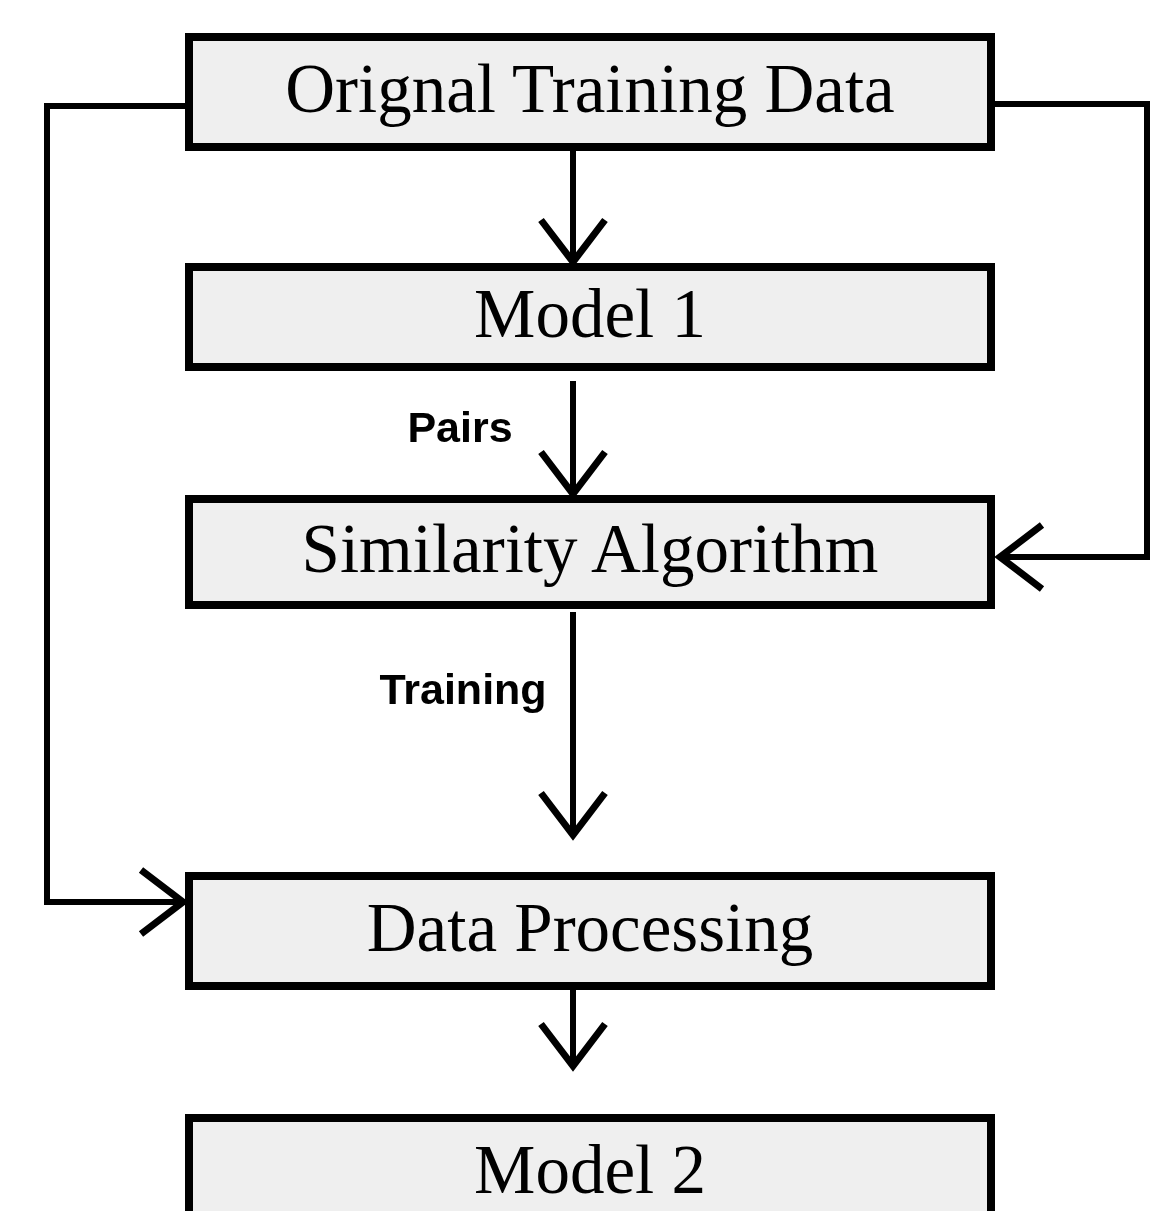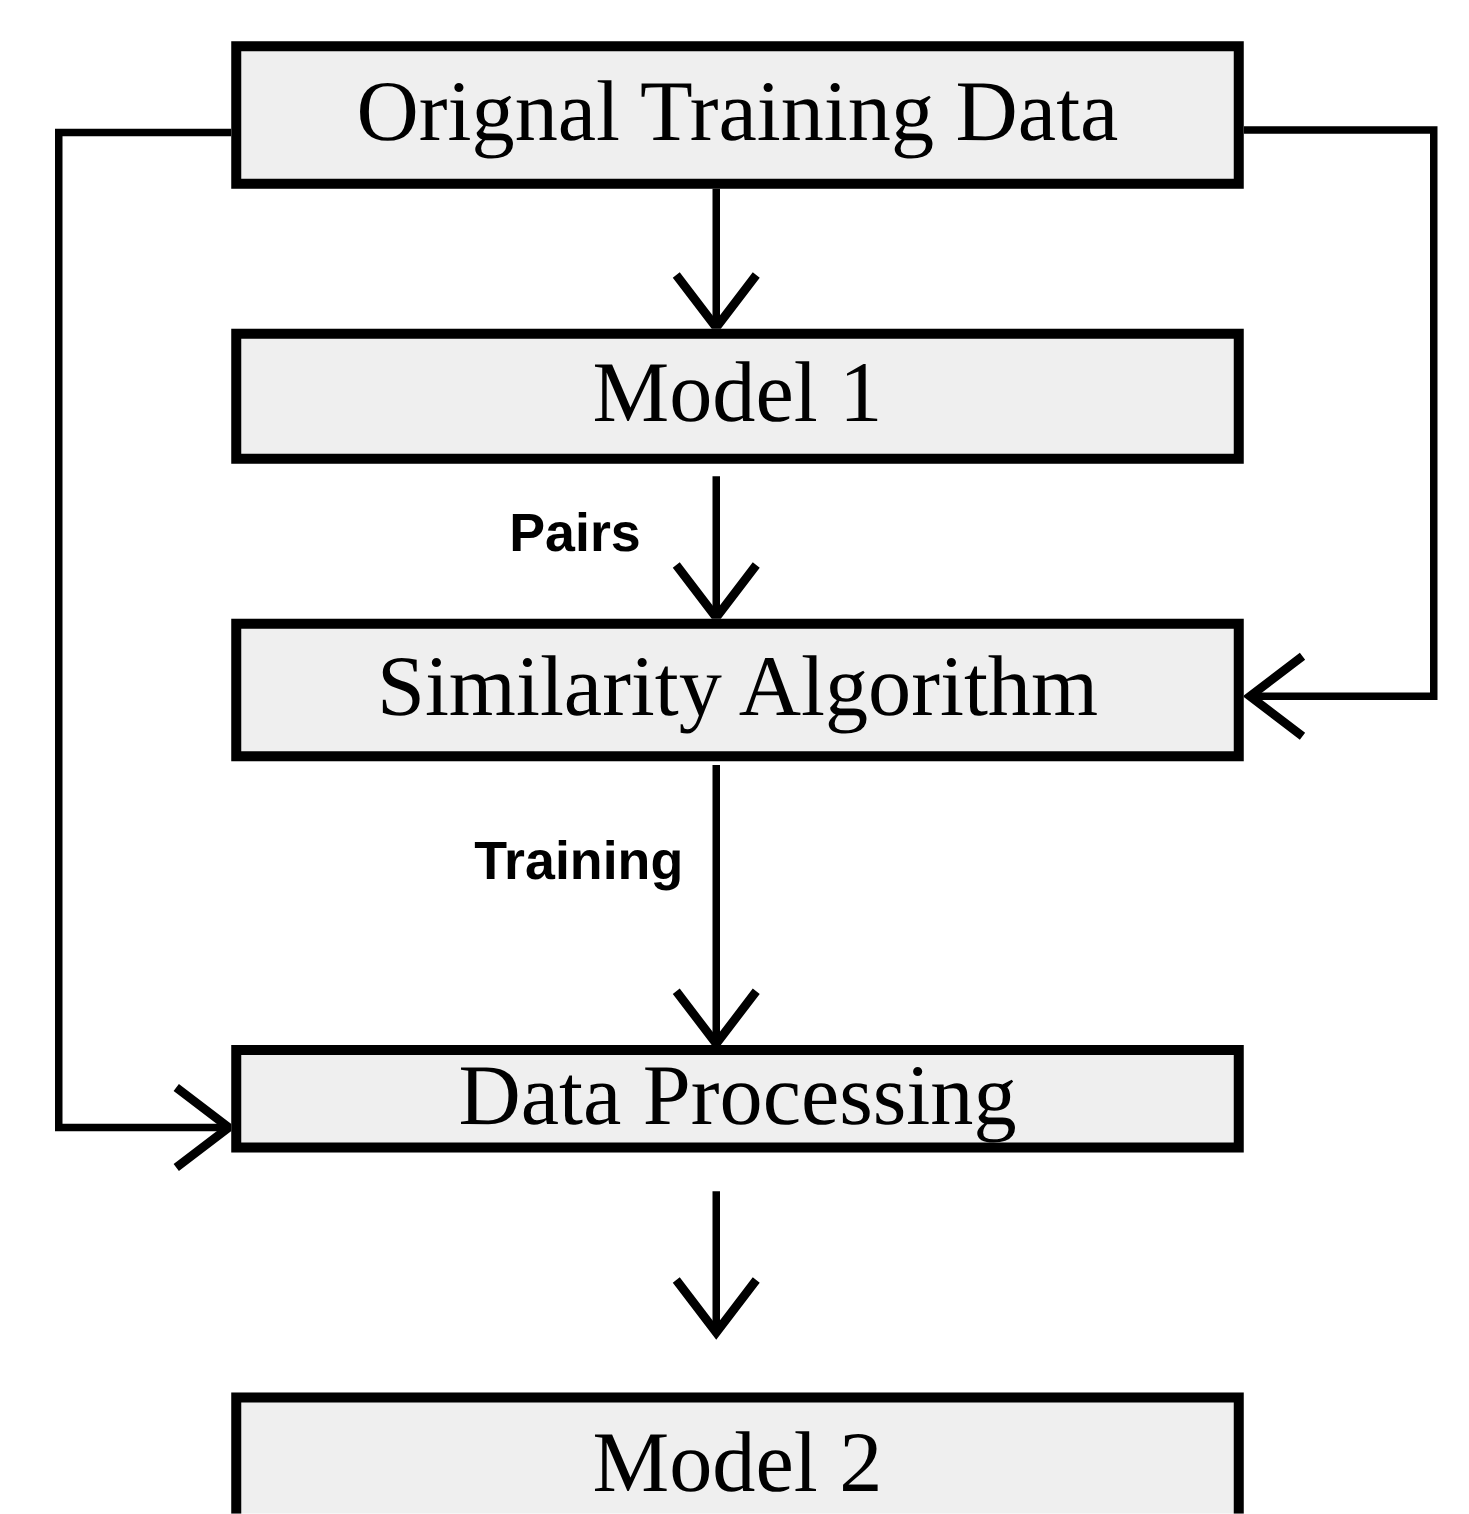"Data Processing" div.node { height: 86px -> 118px; top: 836px -> 872px }
